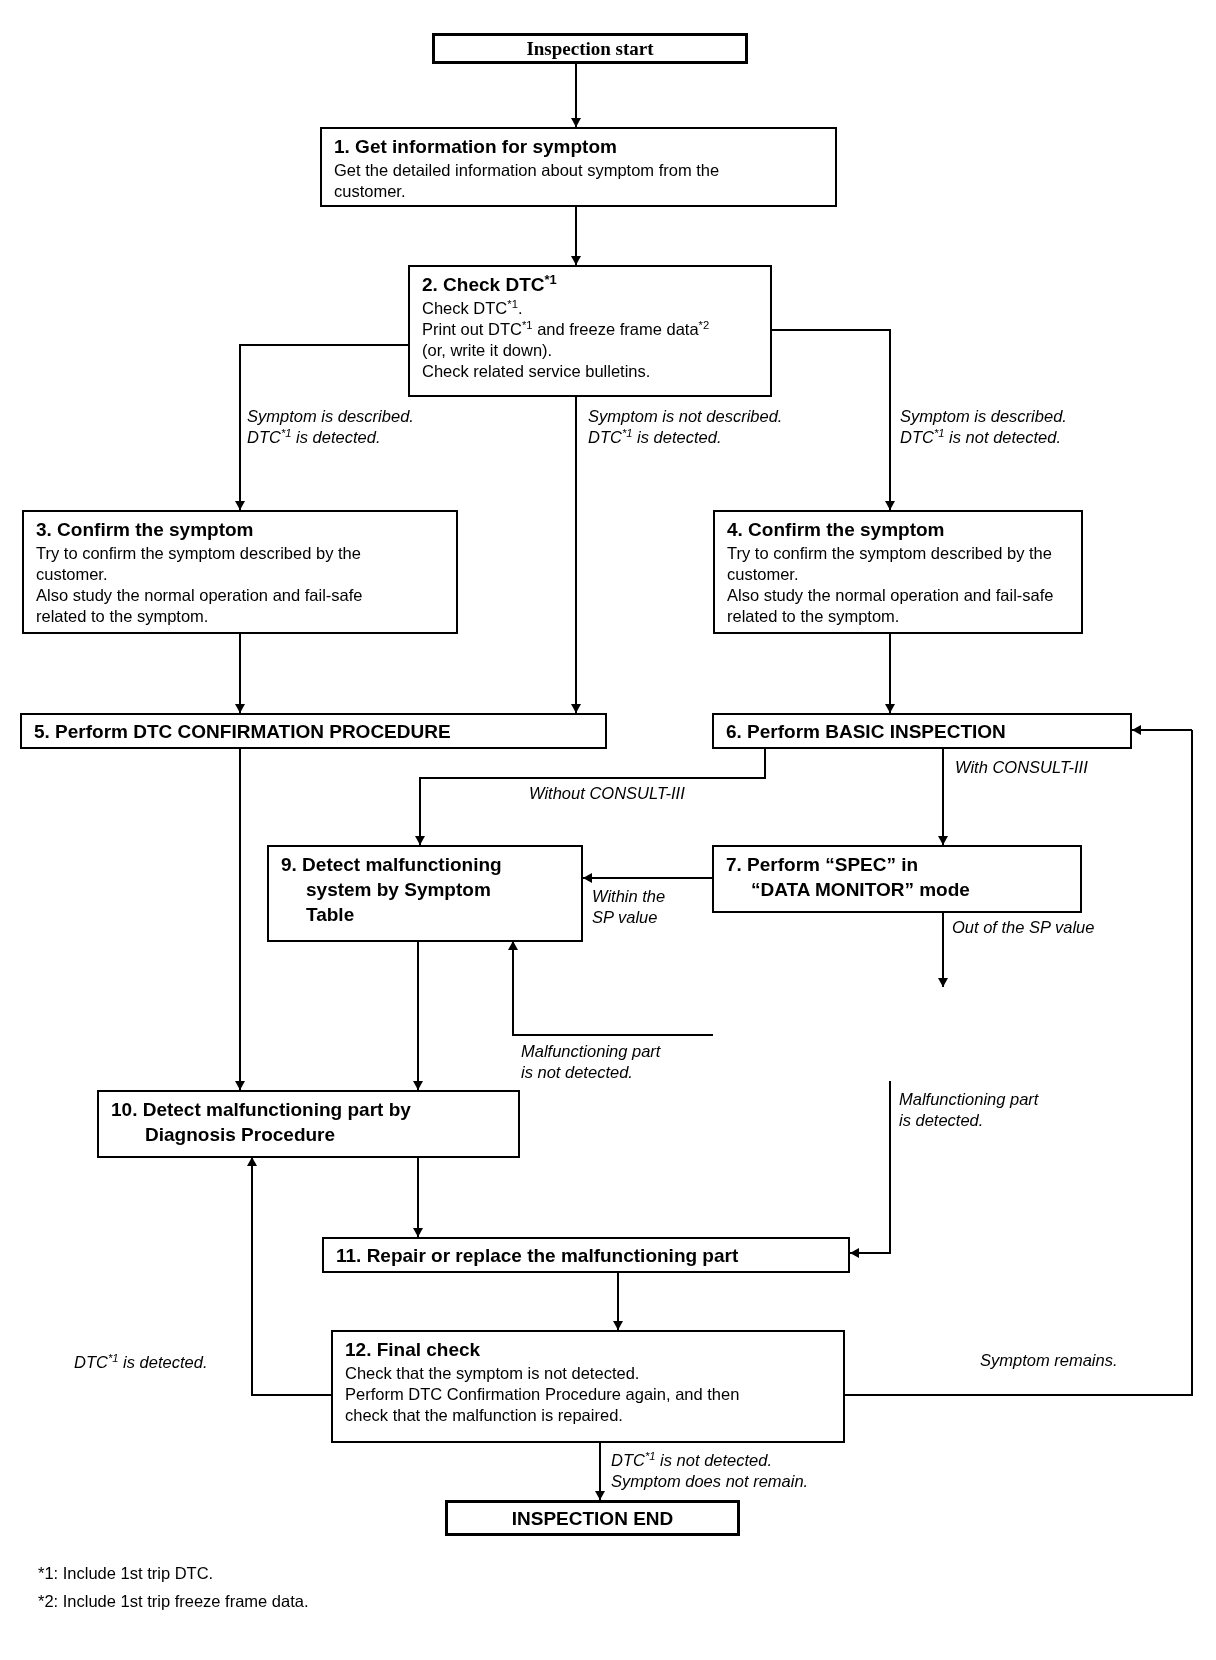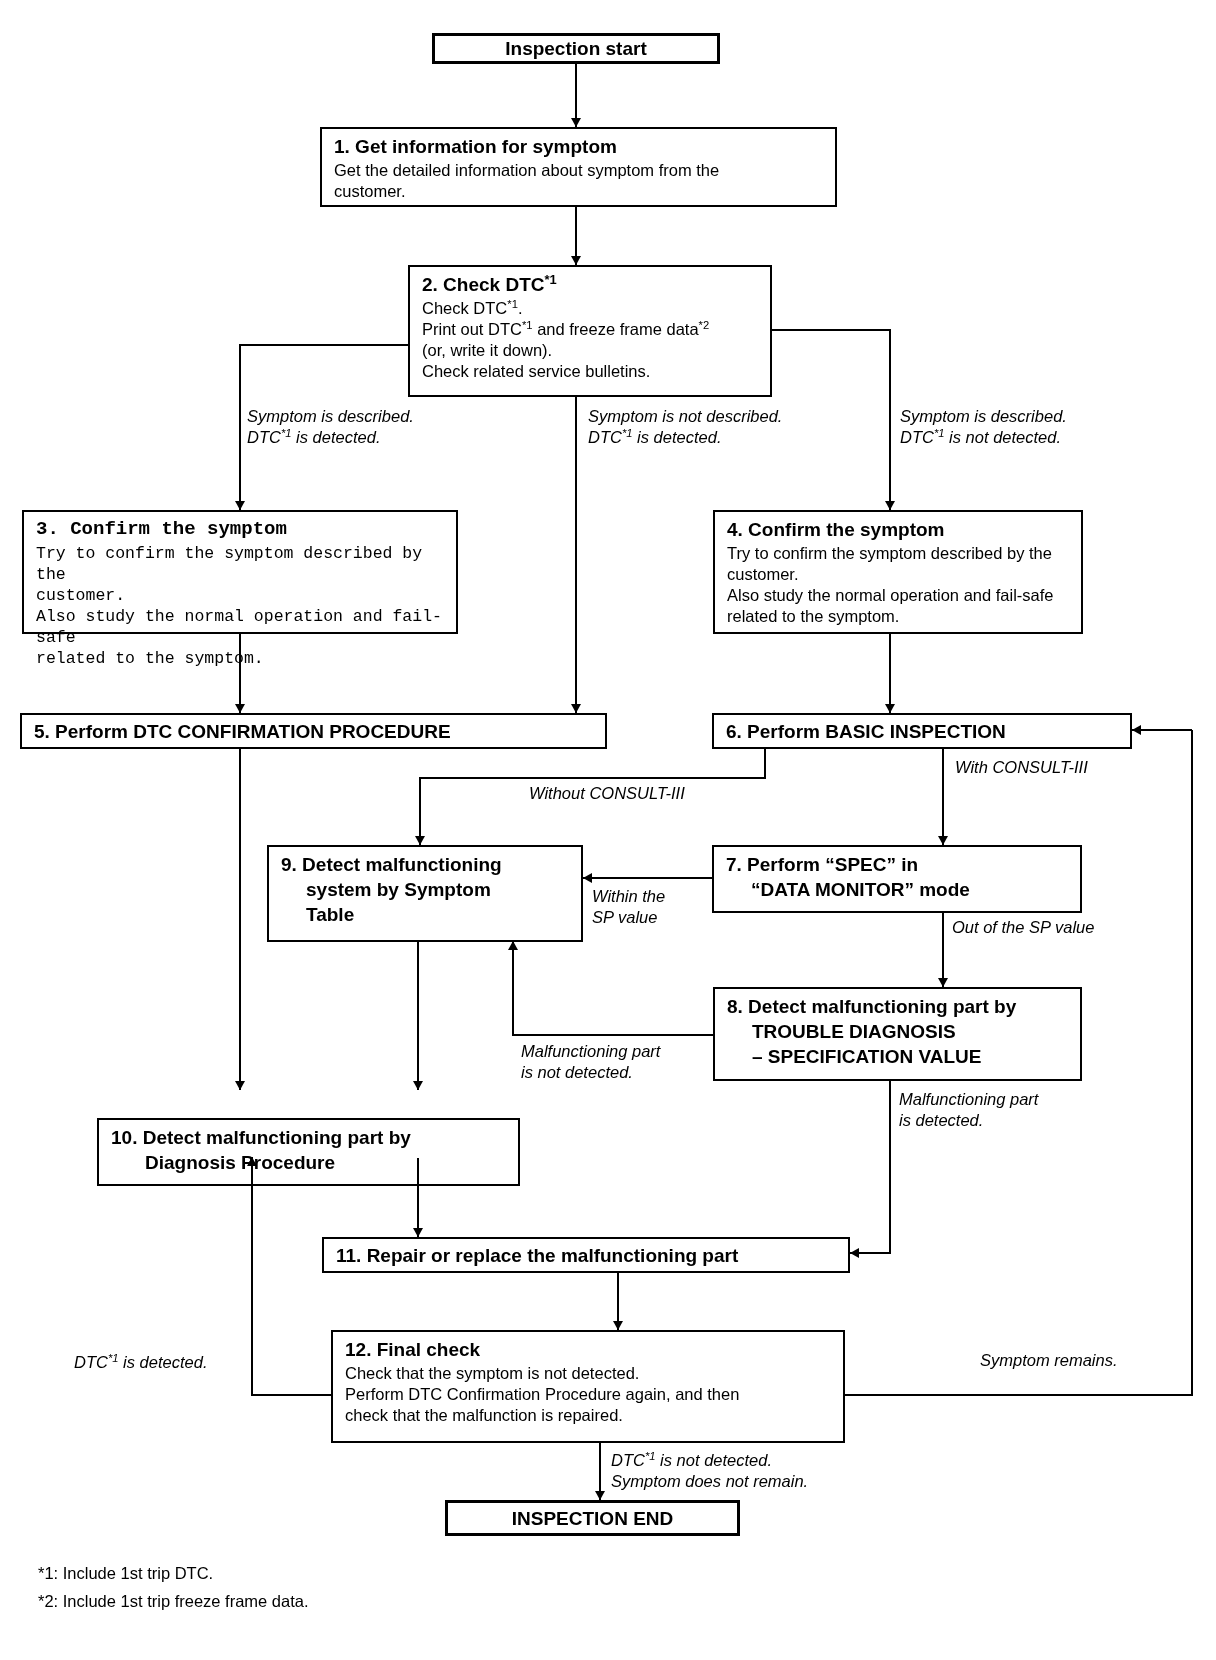"Inspection start" div.box { font-family: none -> Liberation Serif, serif; width: 288px -> 316px }
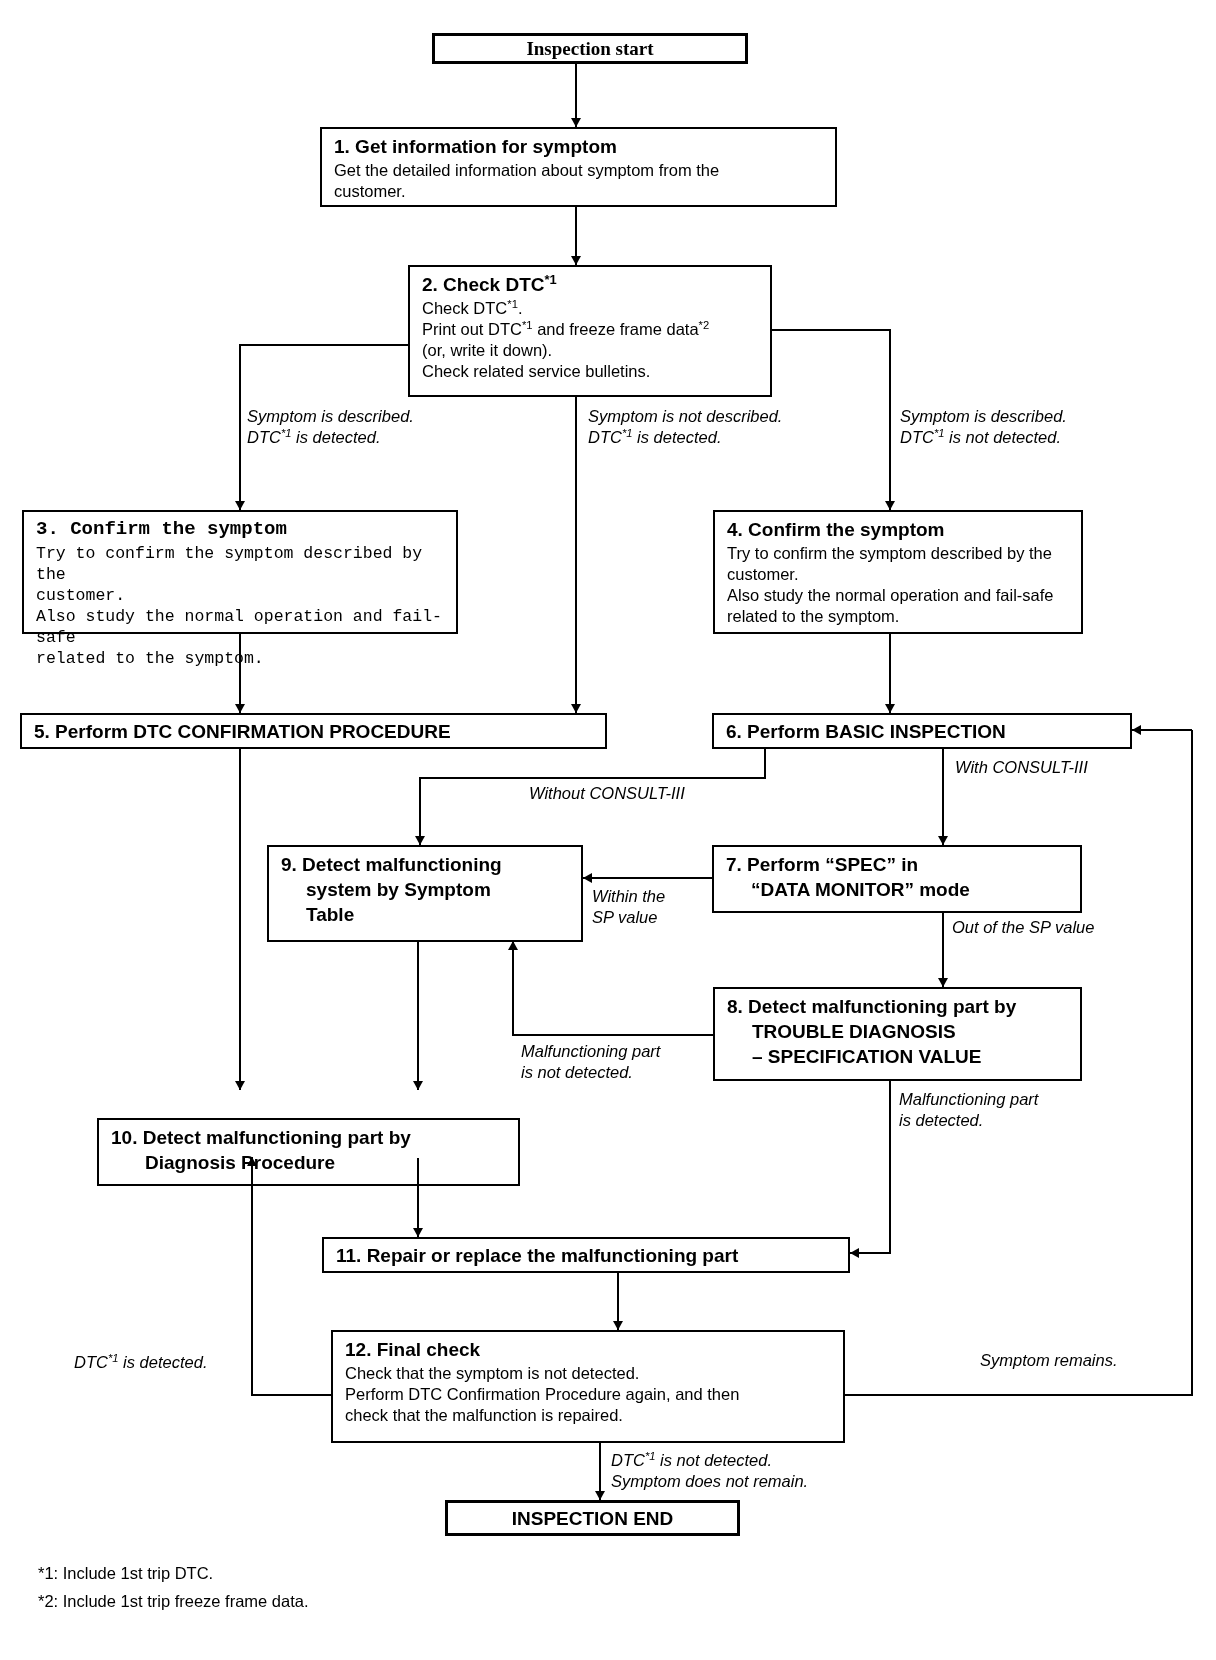"3. Confirm the symptom" div.box { font-family: Liberation Mono, monospace -> none }
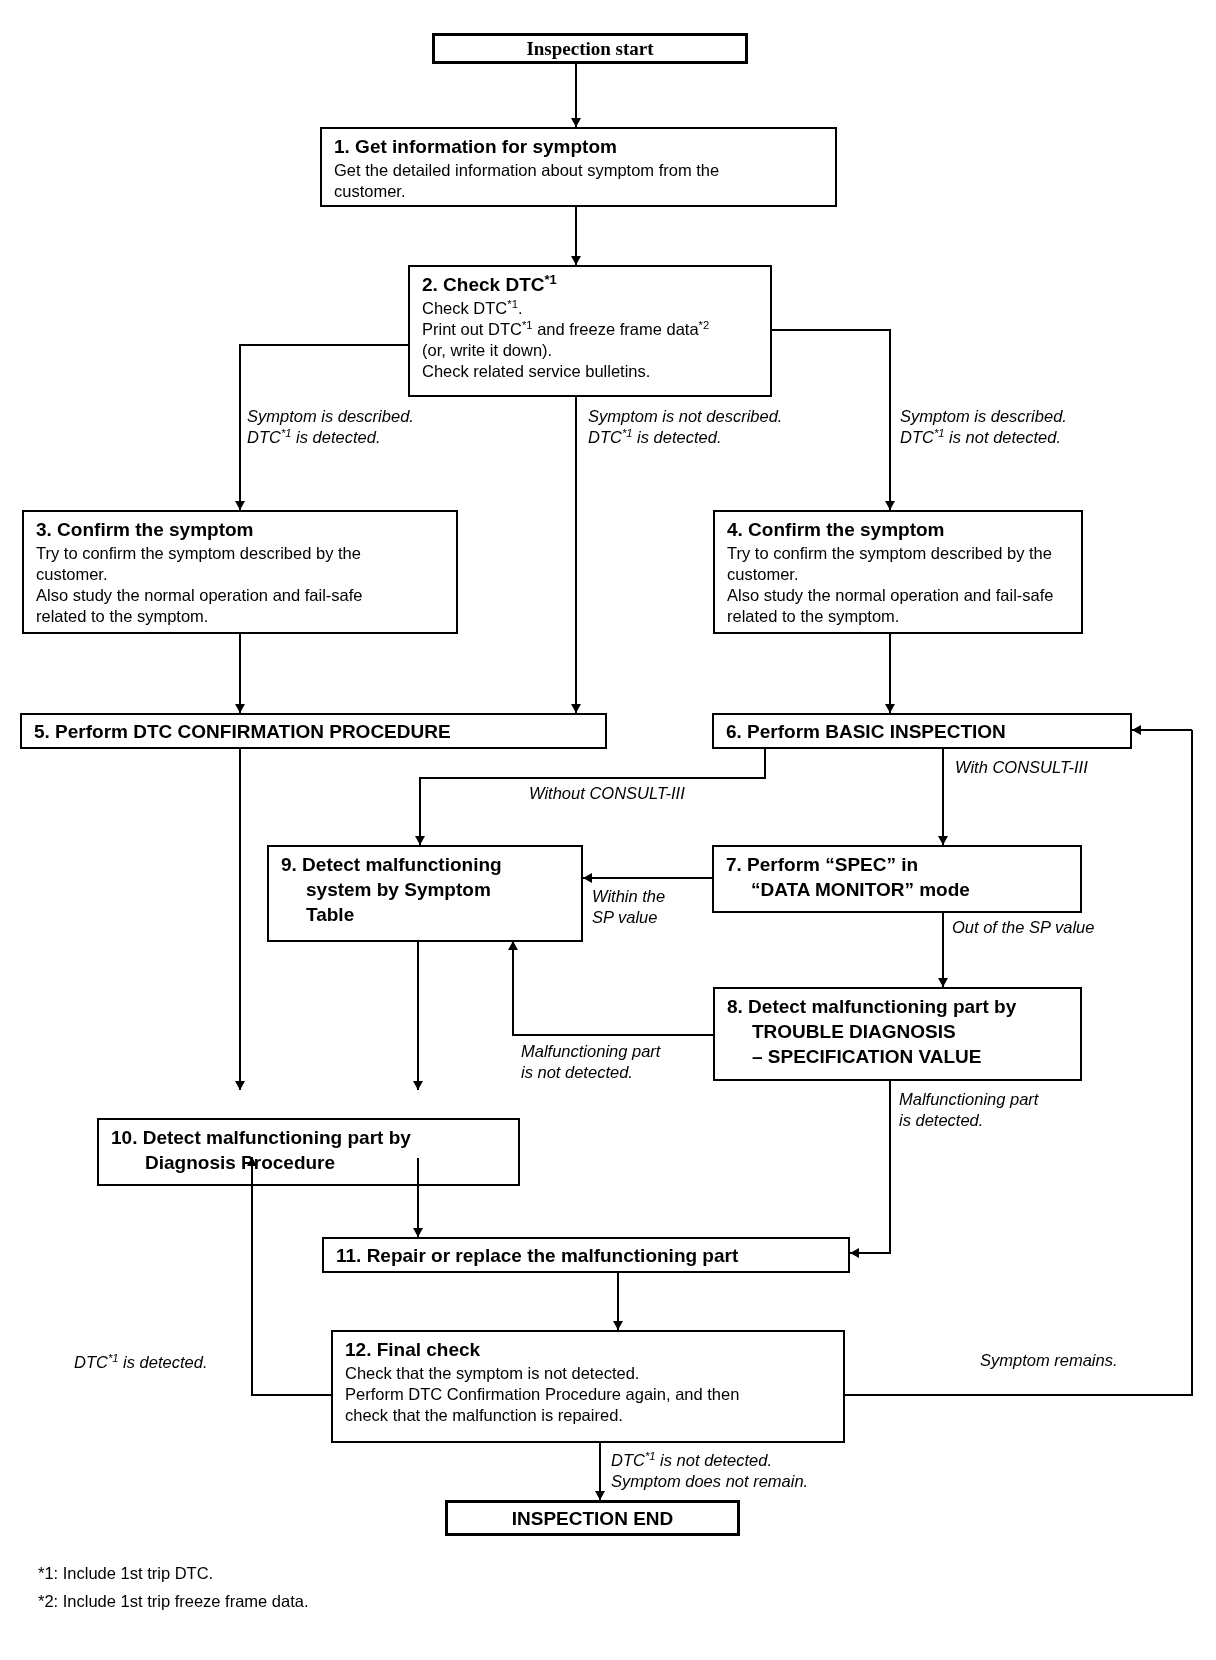"8. Detect malfunctioning part by" div.box { html: <div> <div>8. Detect malfunctioning part by TROUBLE DIAGNOSIS – SPECIFICATION VALUE</div> </div> -> none }
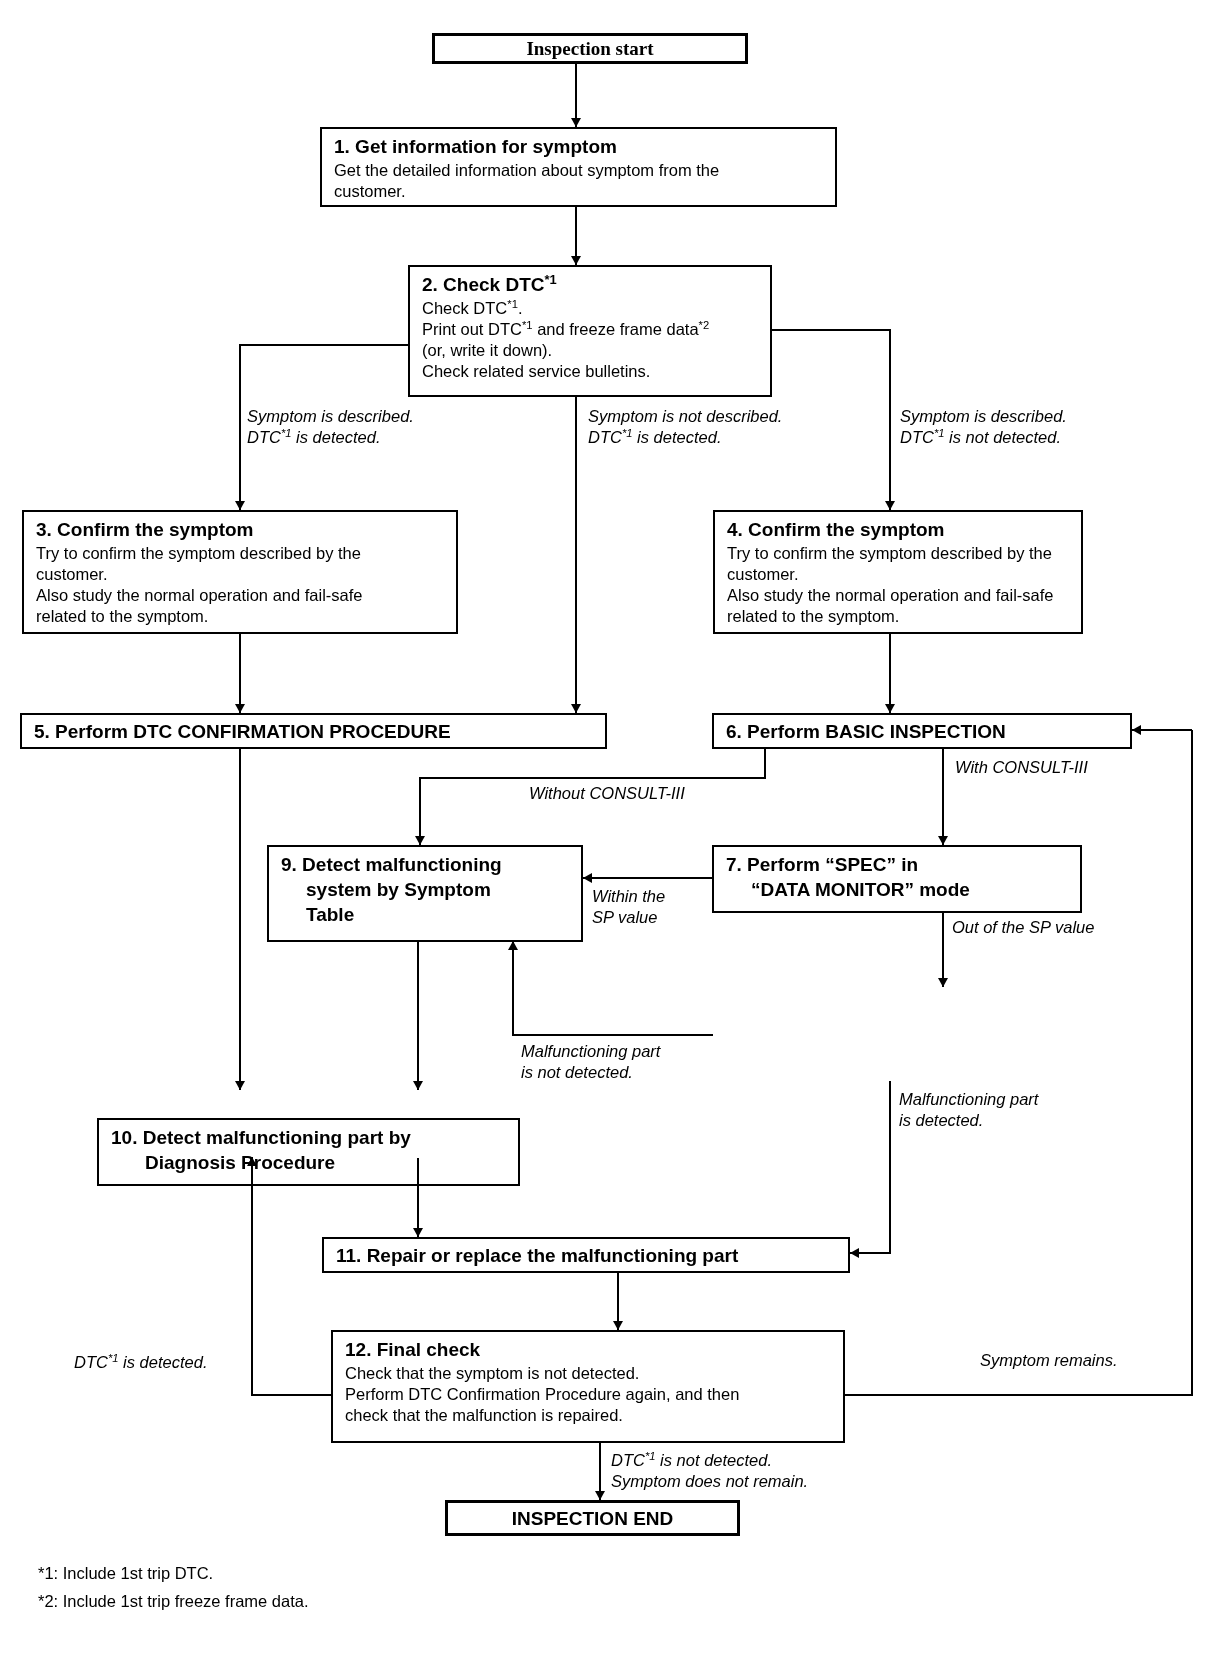"10. Detect malfunctioning part by" div.box { margin-top: 28px -> none }
